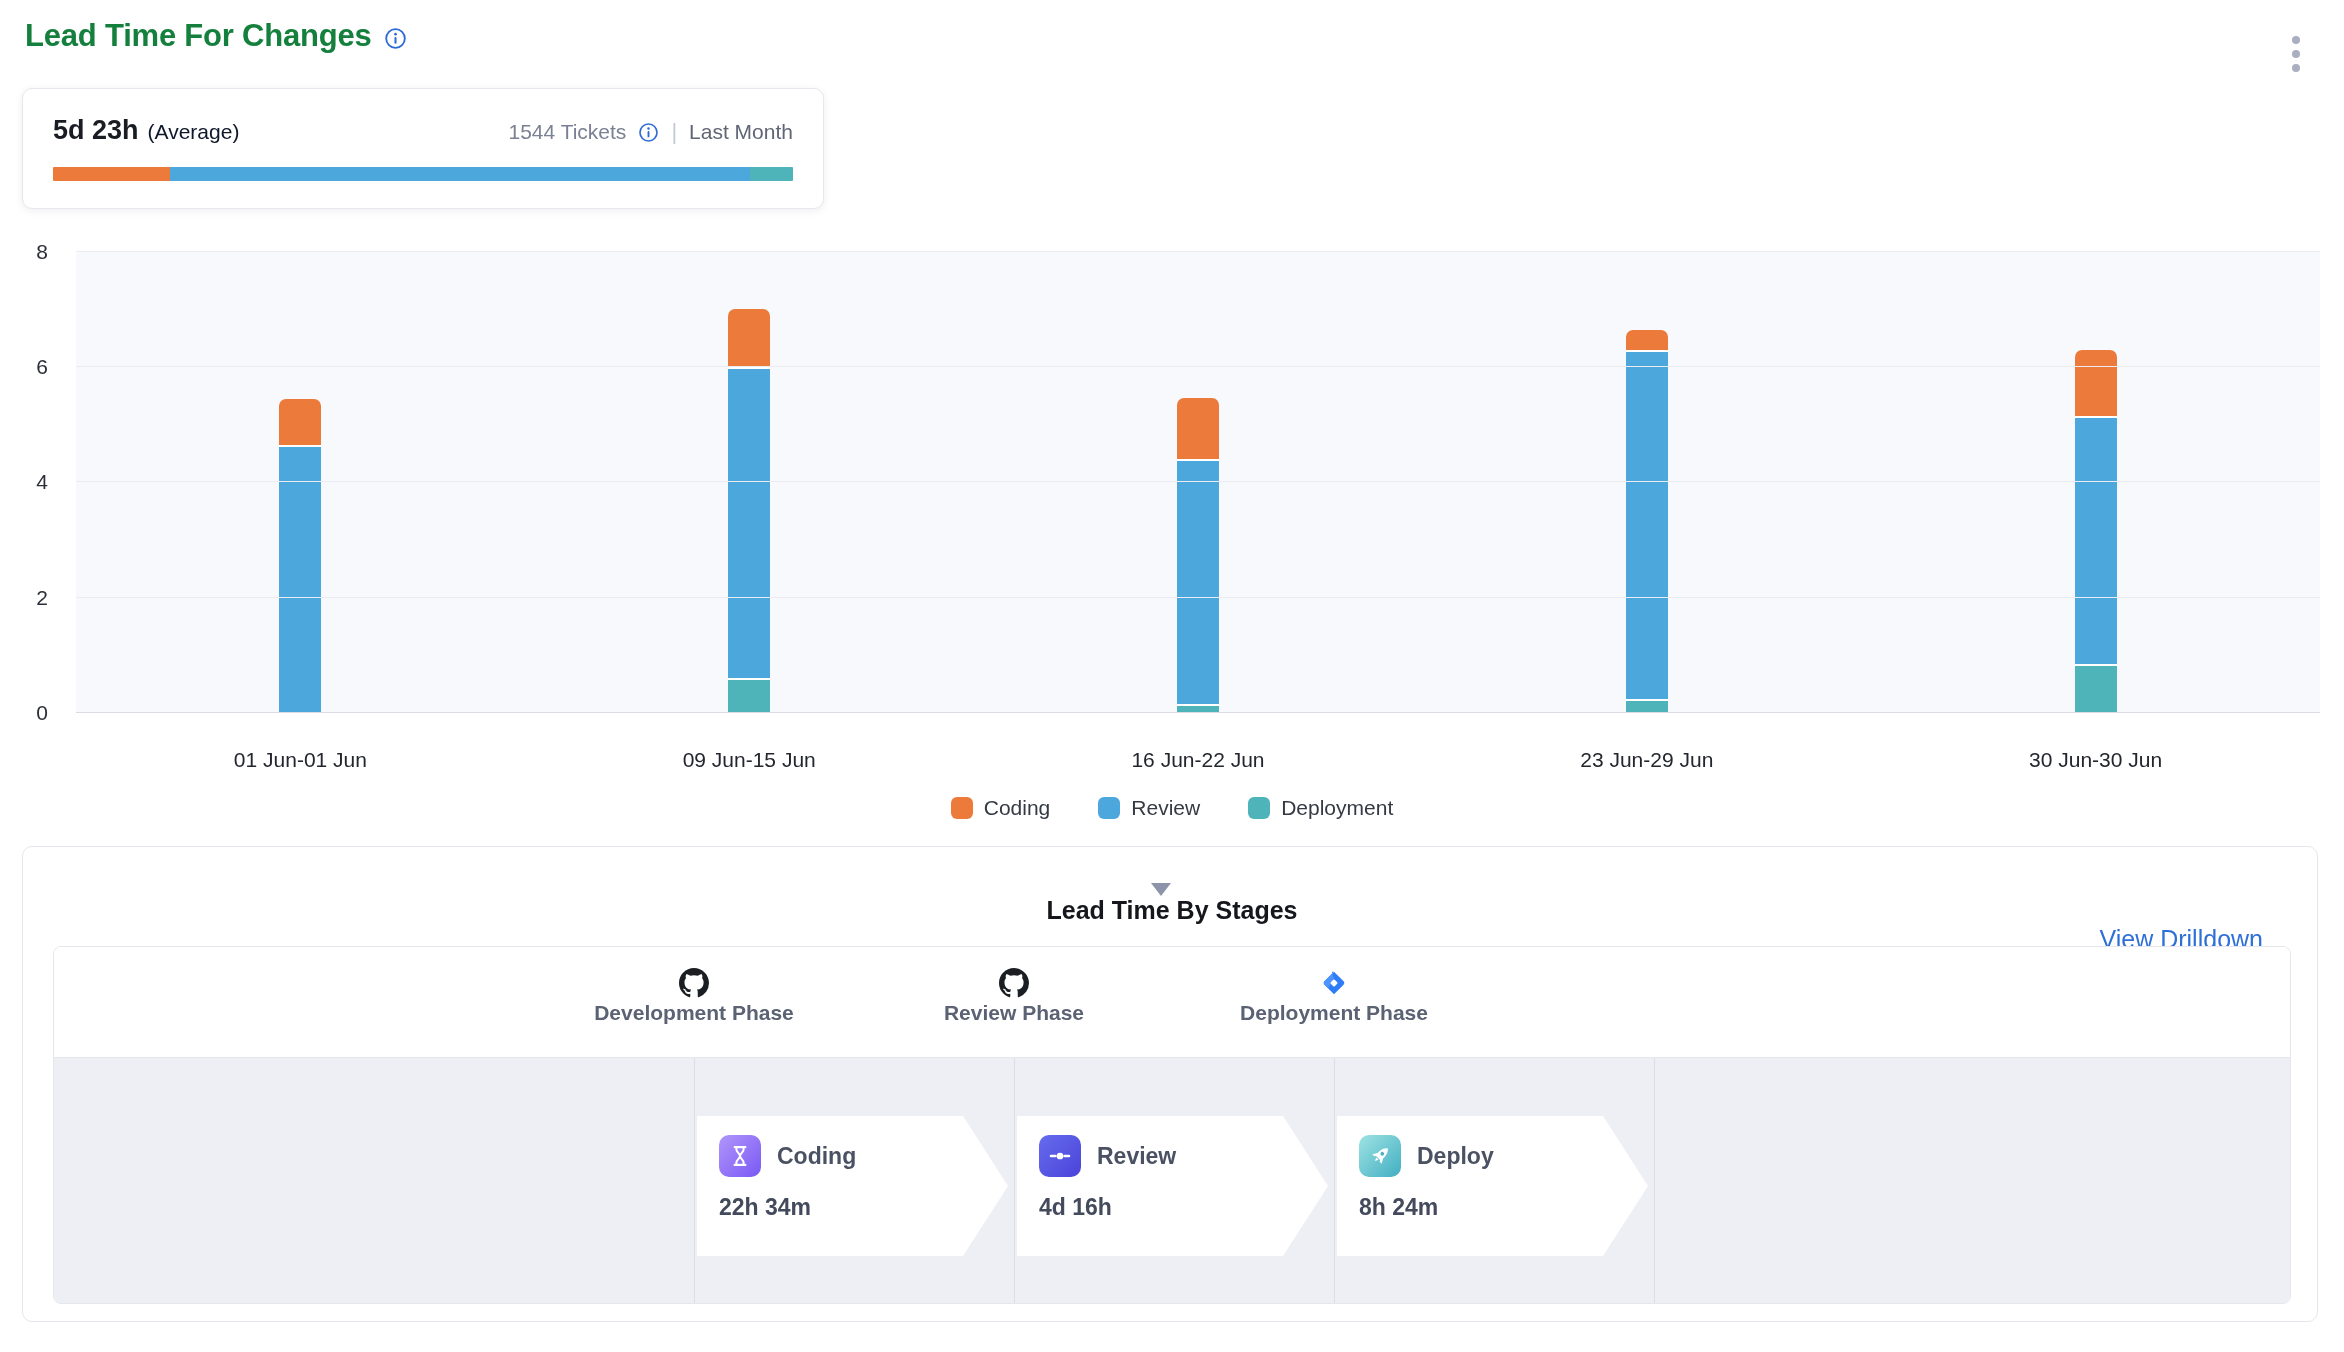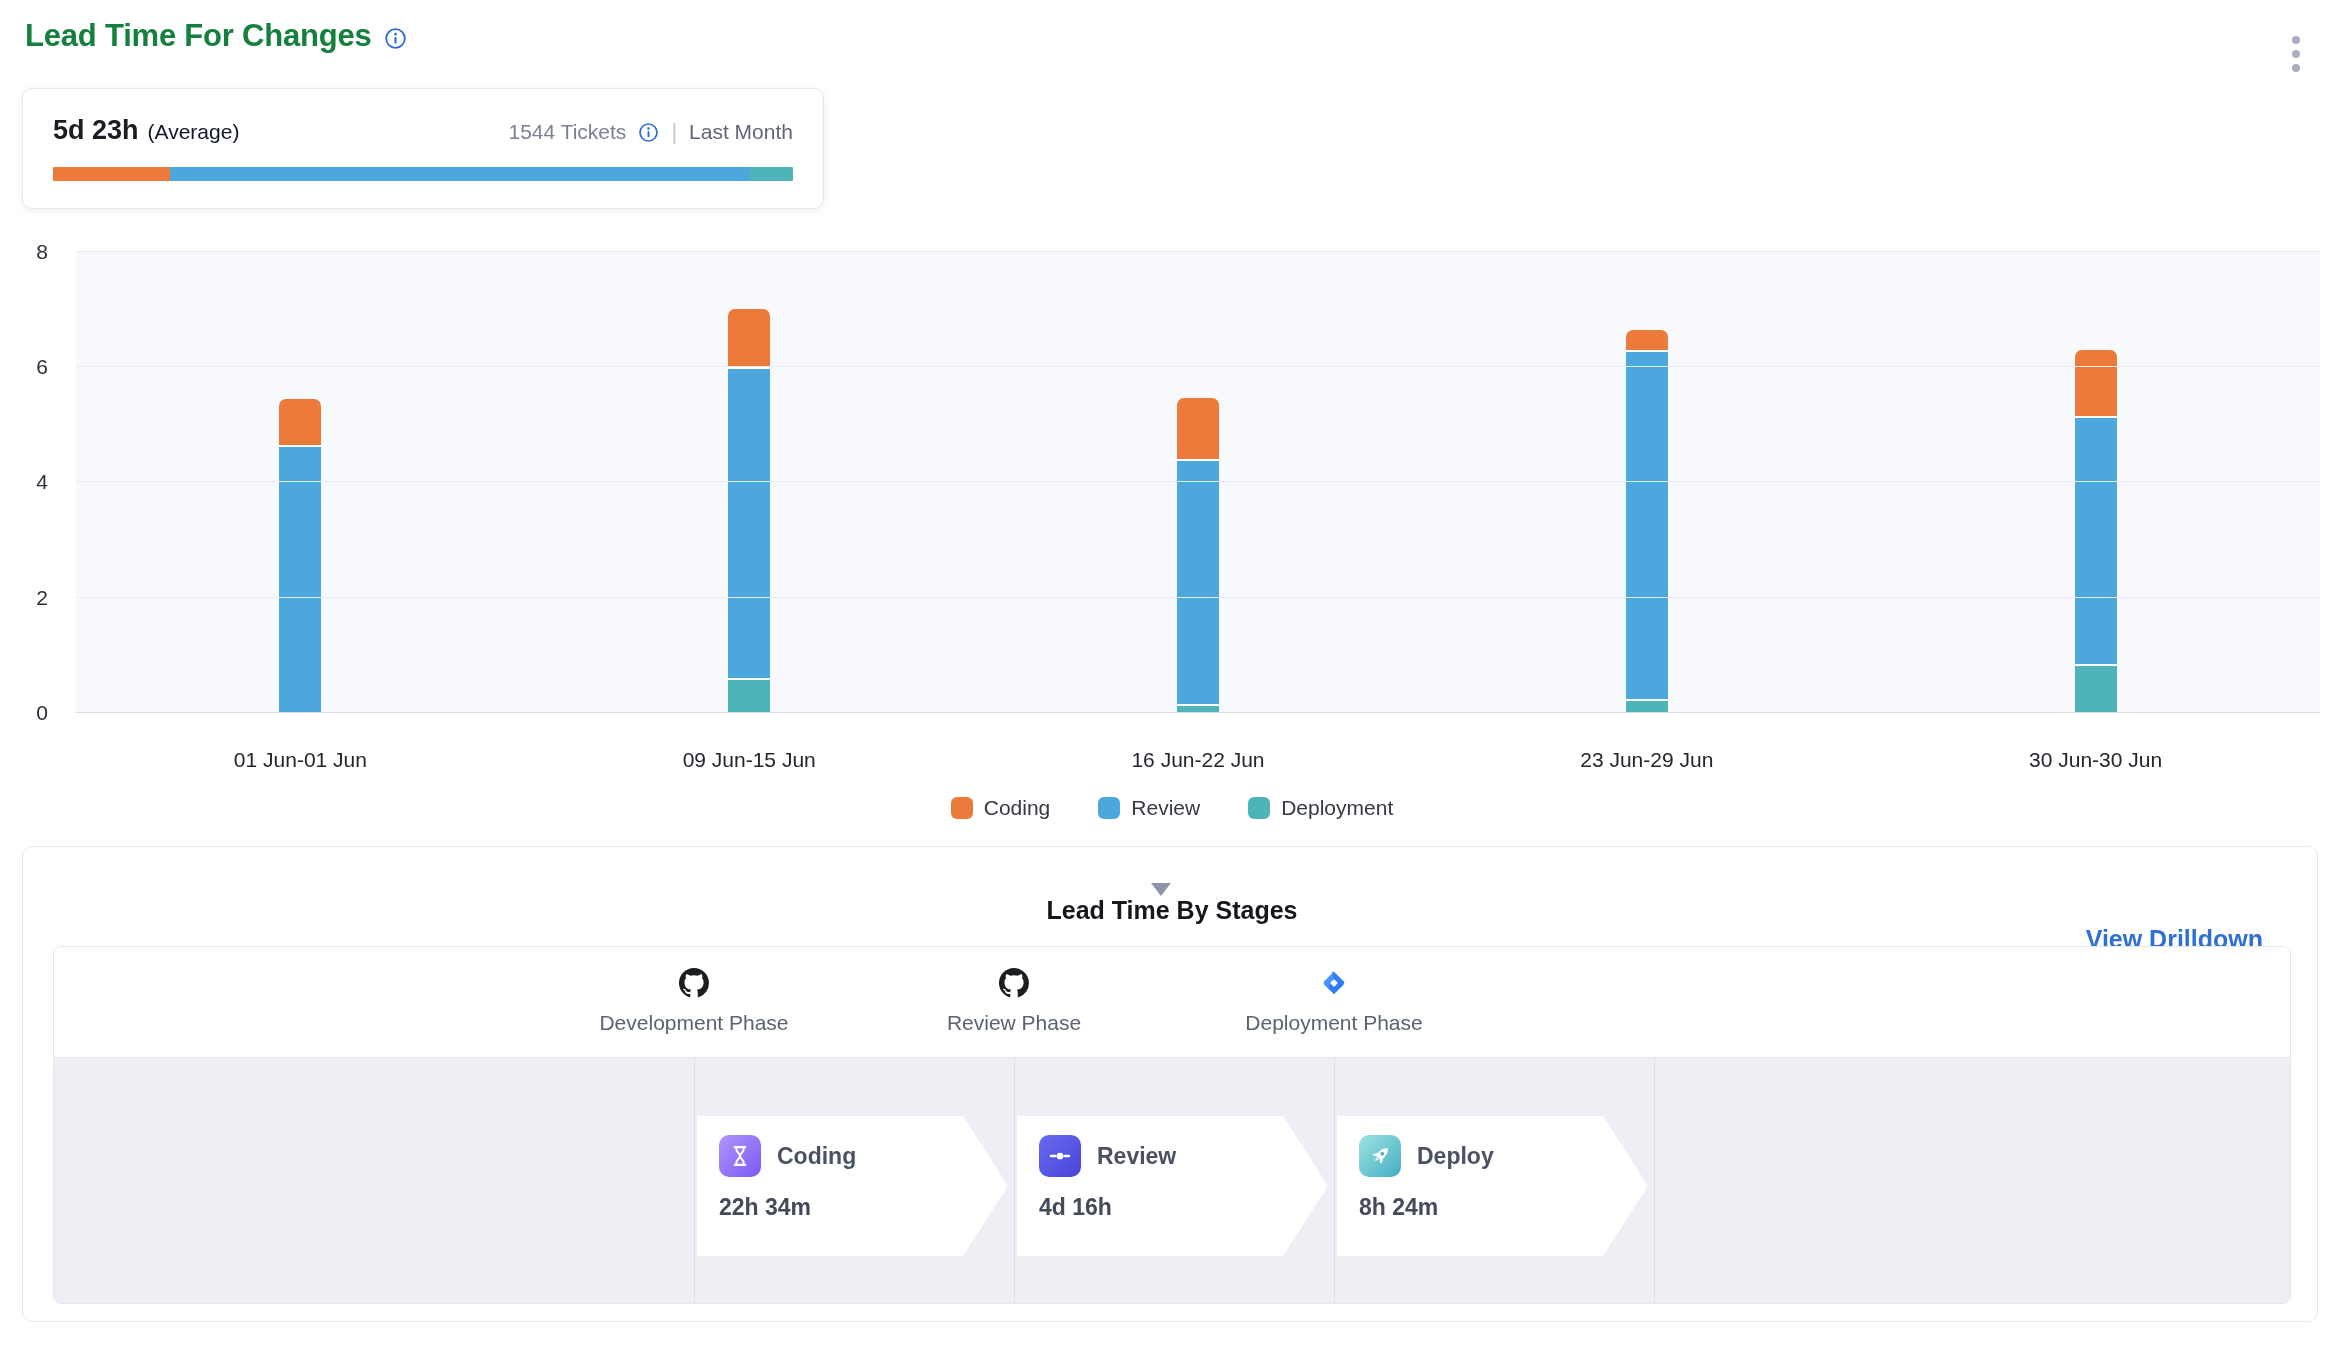"View Drilldown" .drilldown { font-weight: 700 -> 400 }
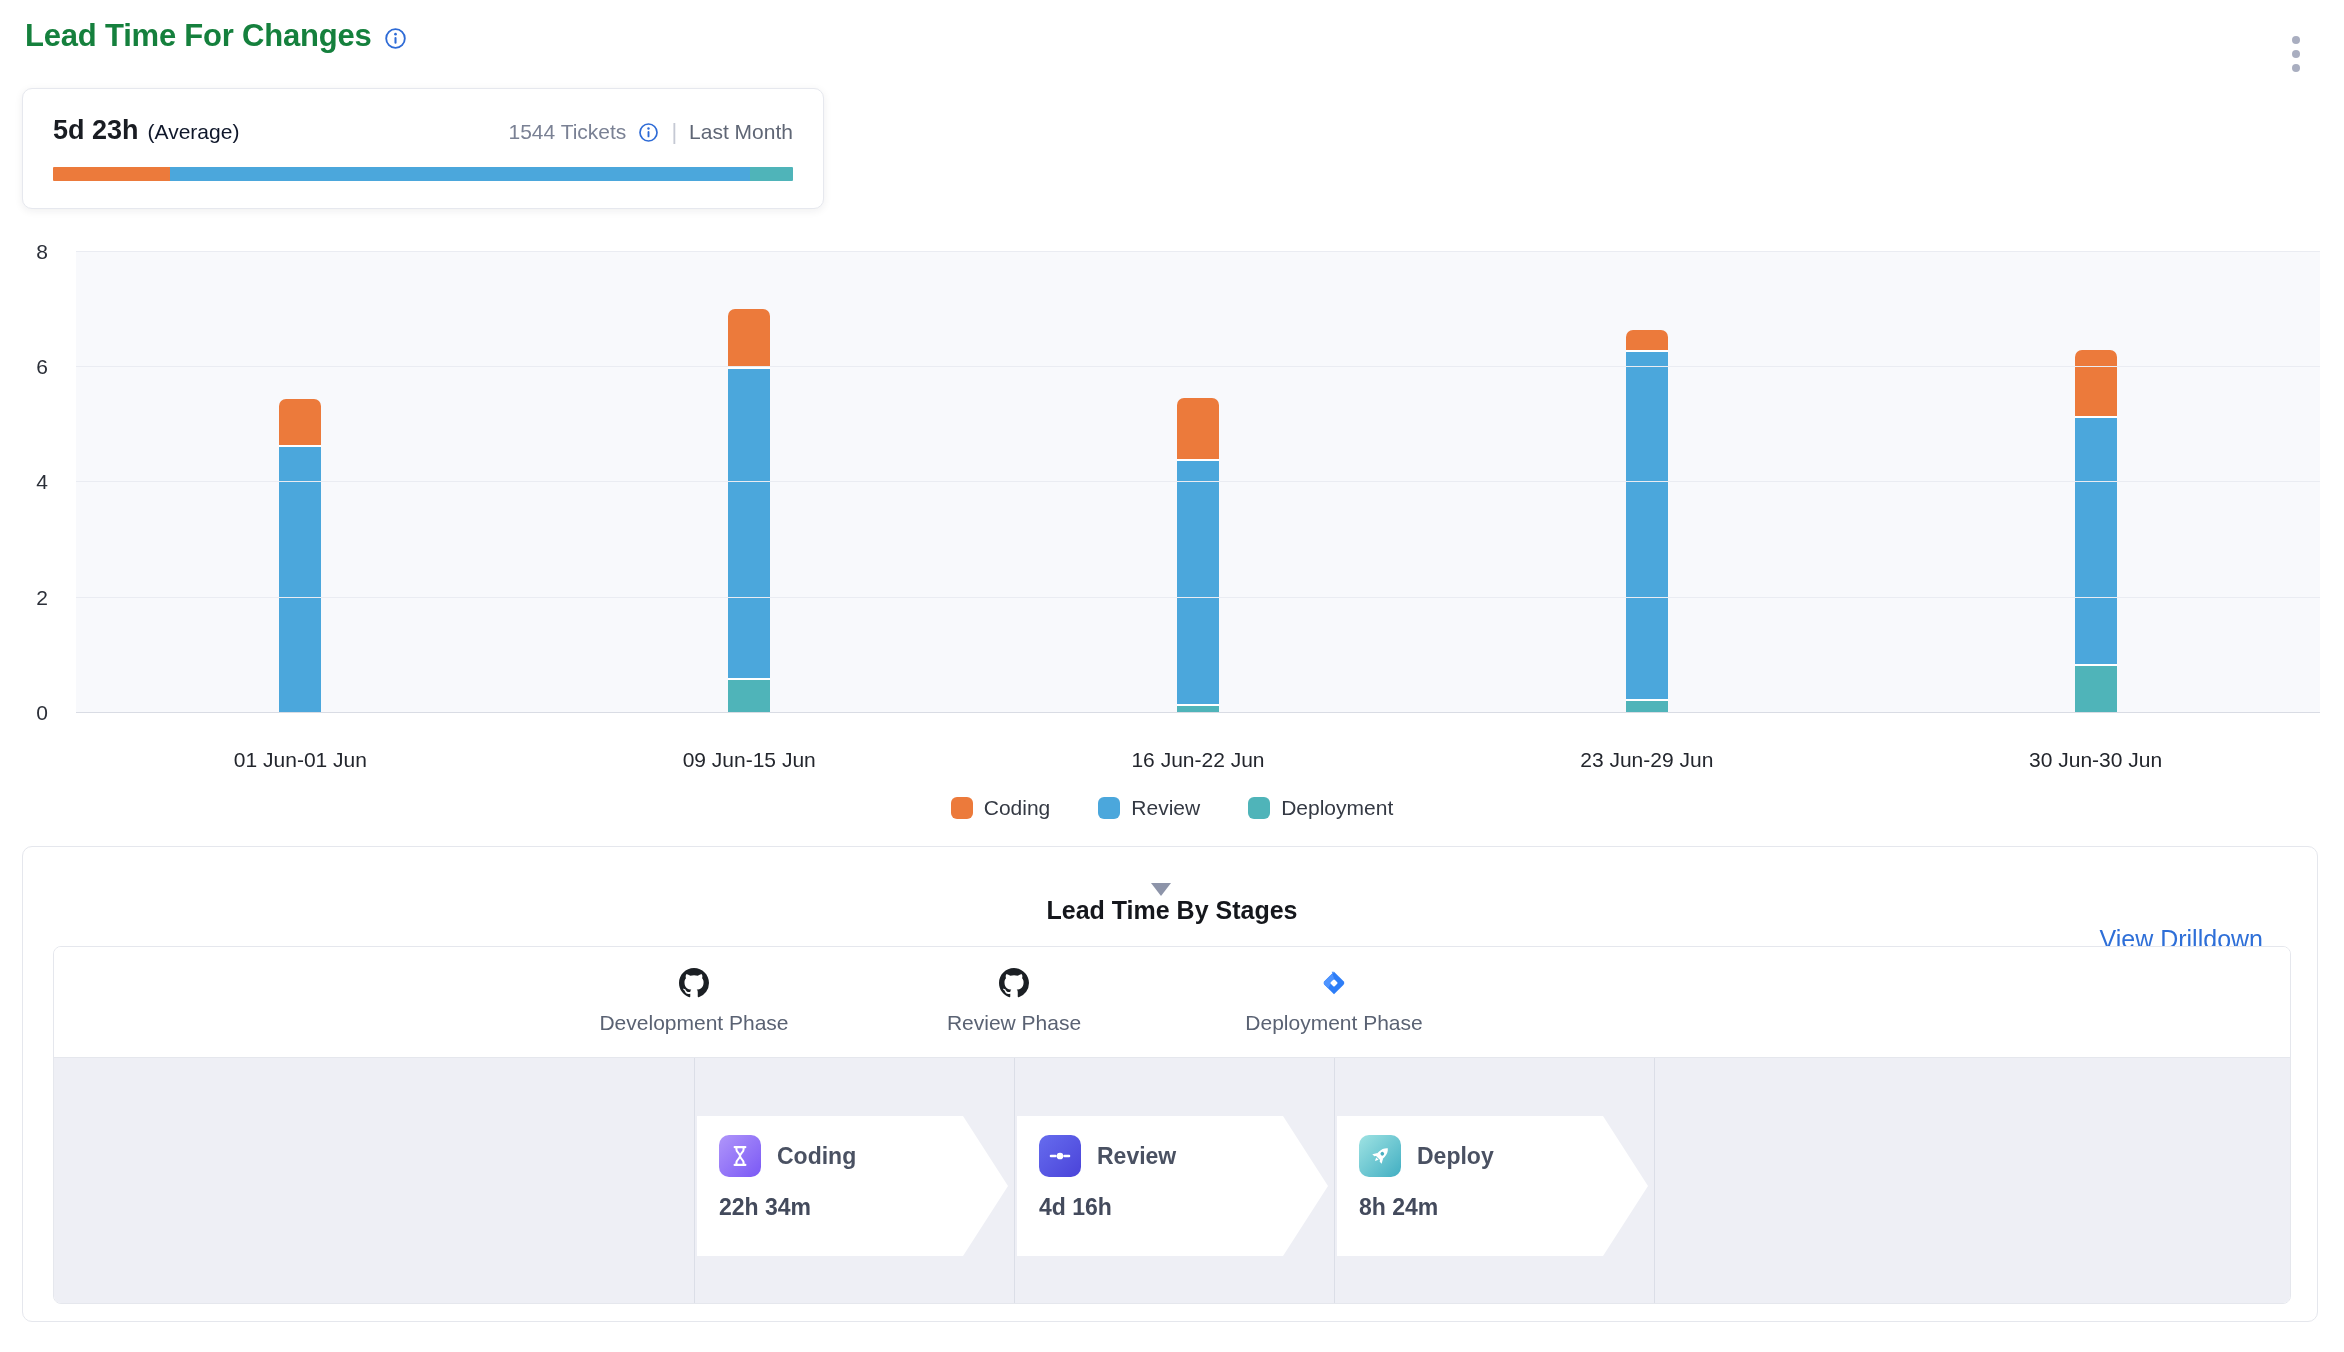"Development Phase" .phase-label { font-weight: none -> bold; margin-top: 12px -> 2px }
